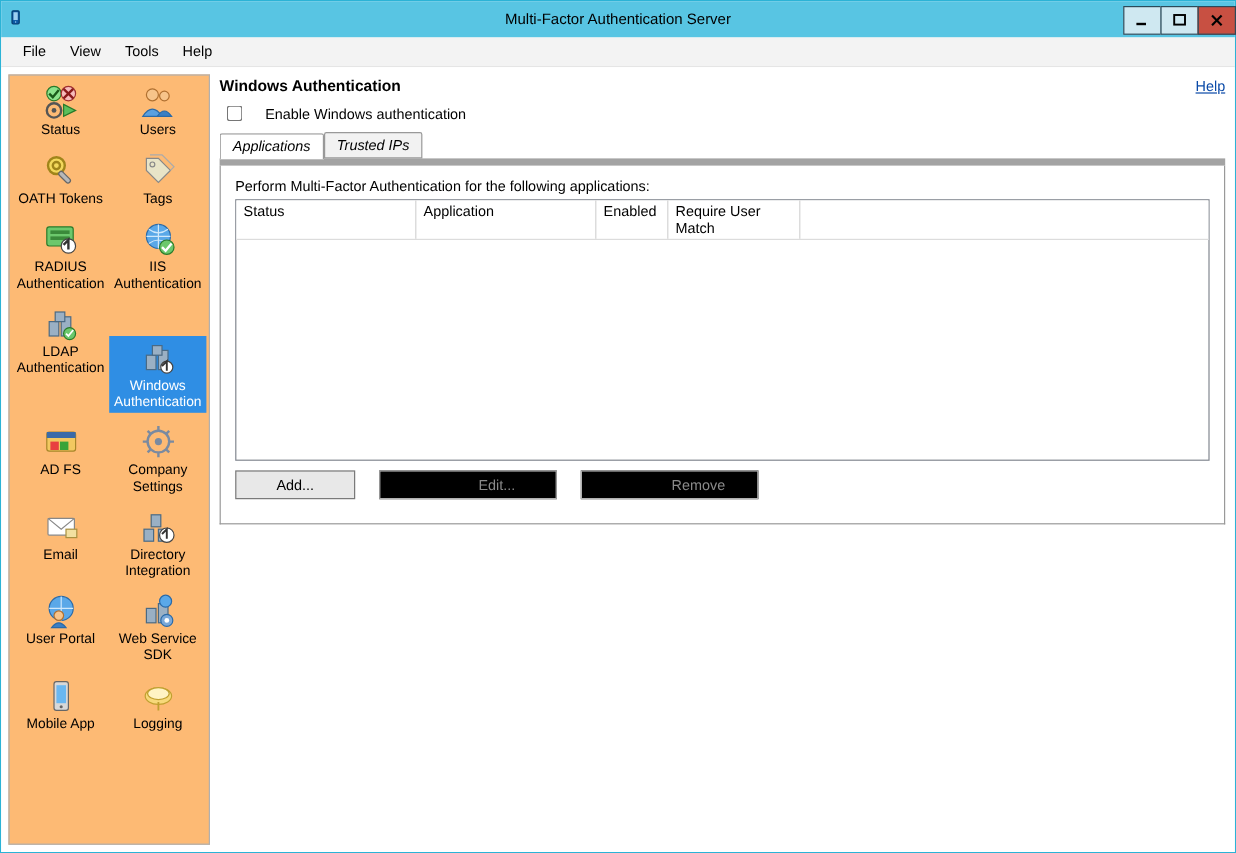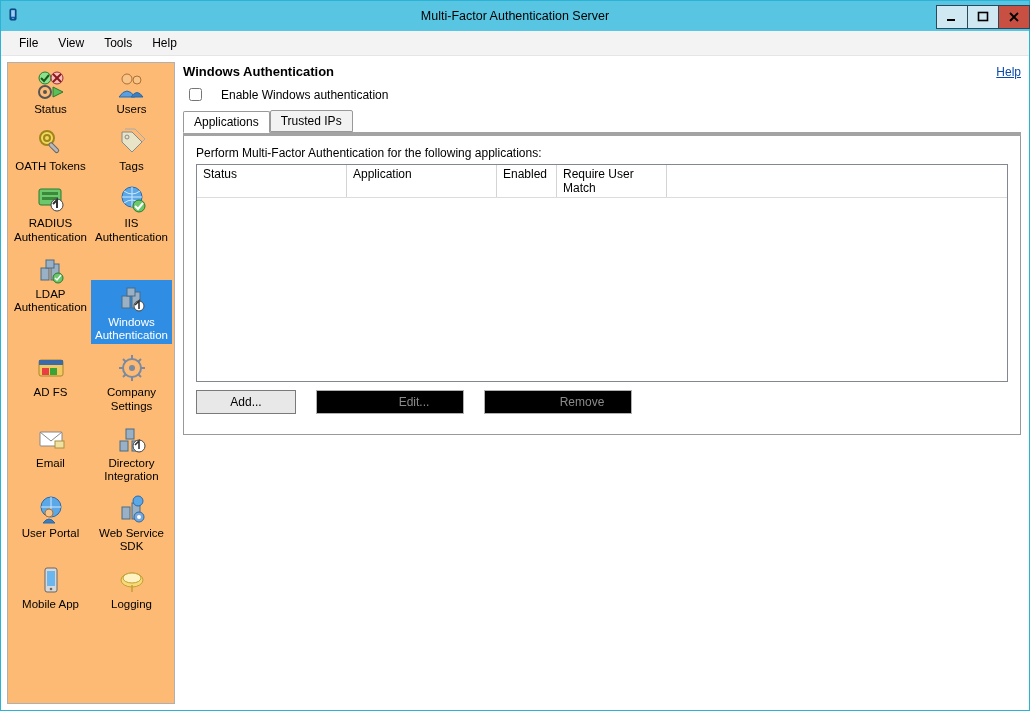"Applications" .tab-strip { border-bottom: 4px solid #a3a3a3 -> 6px solid #a3a3a3; font-style: none -> italic }
